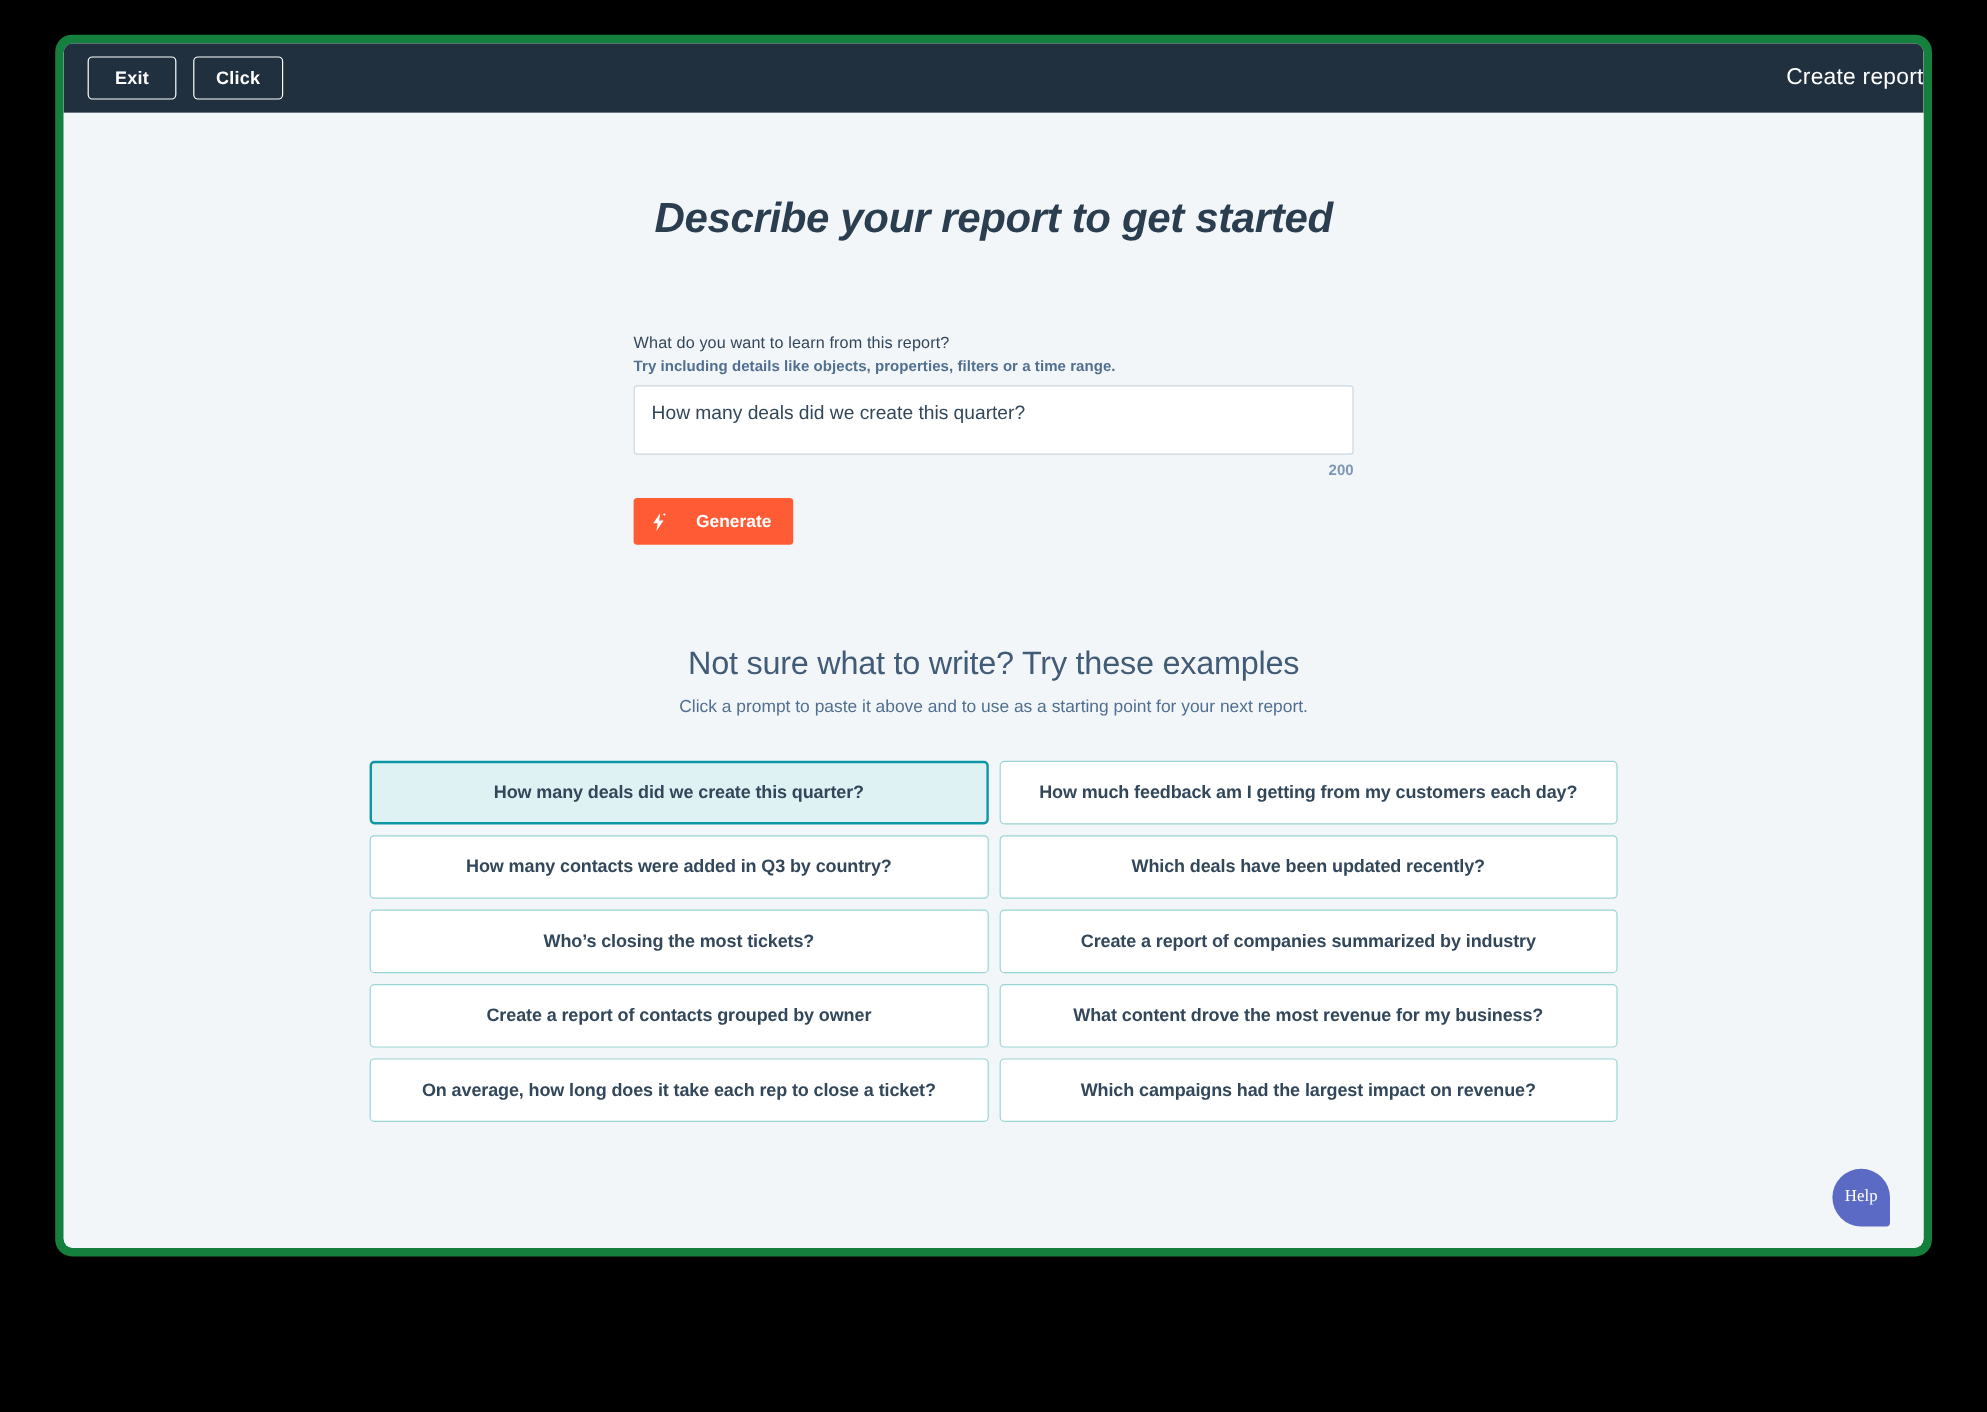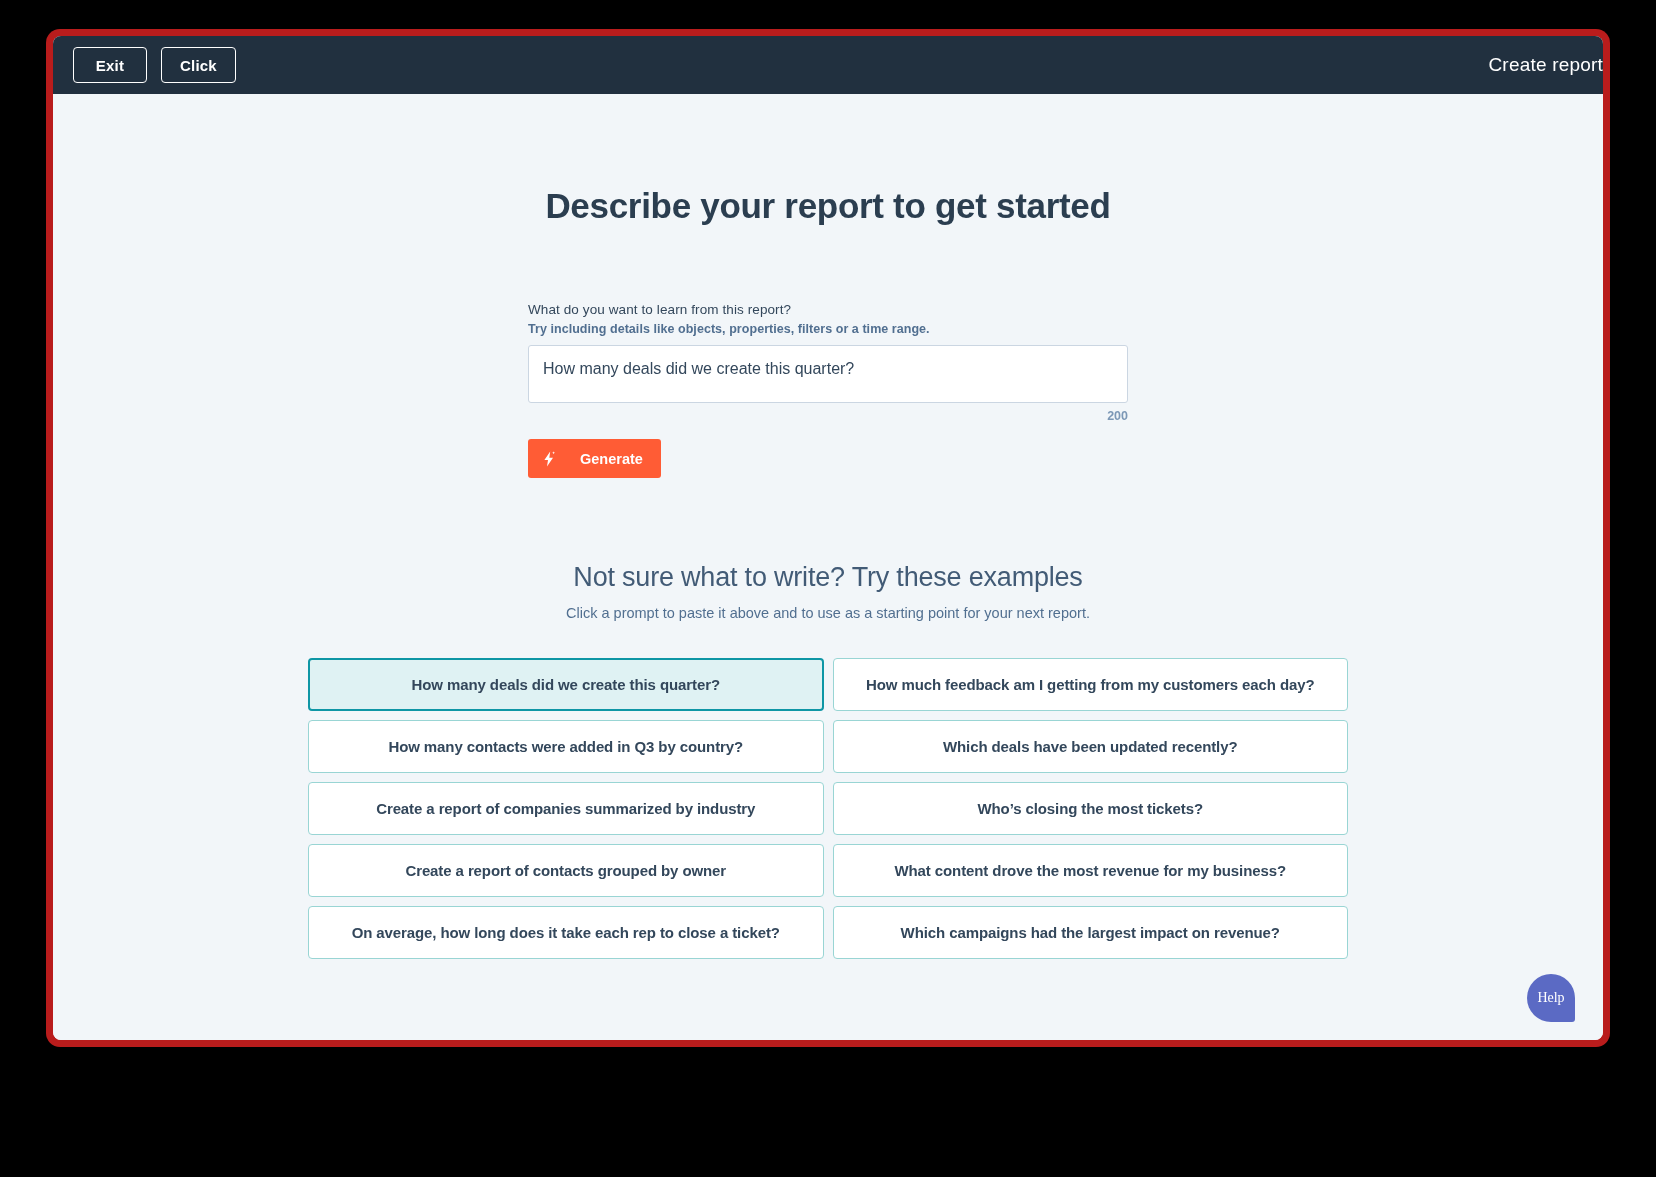"Exit" #window-frame { background: #b91c1c -> #15803d }
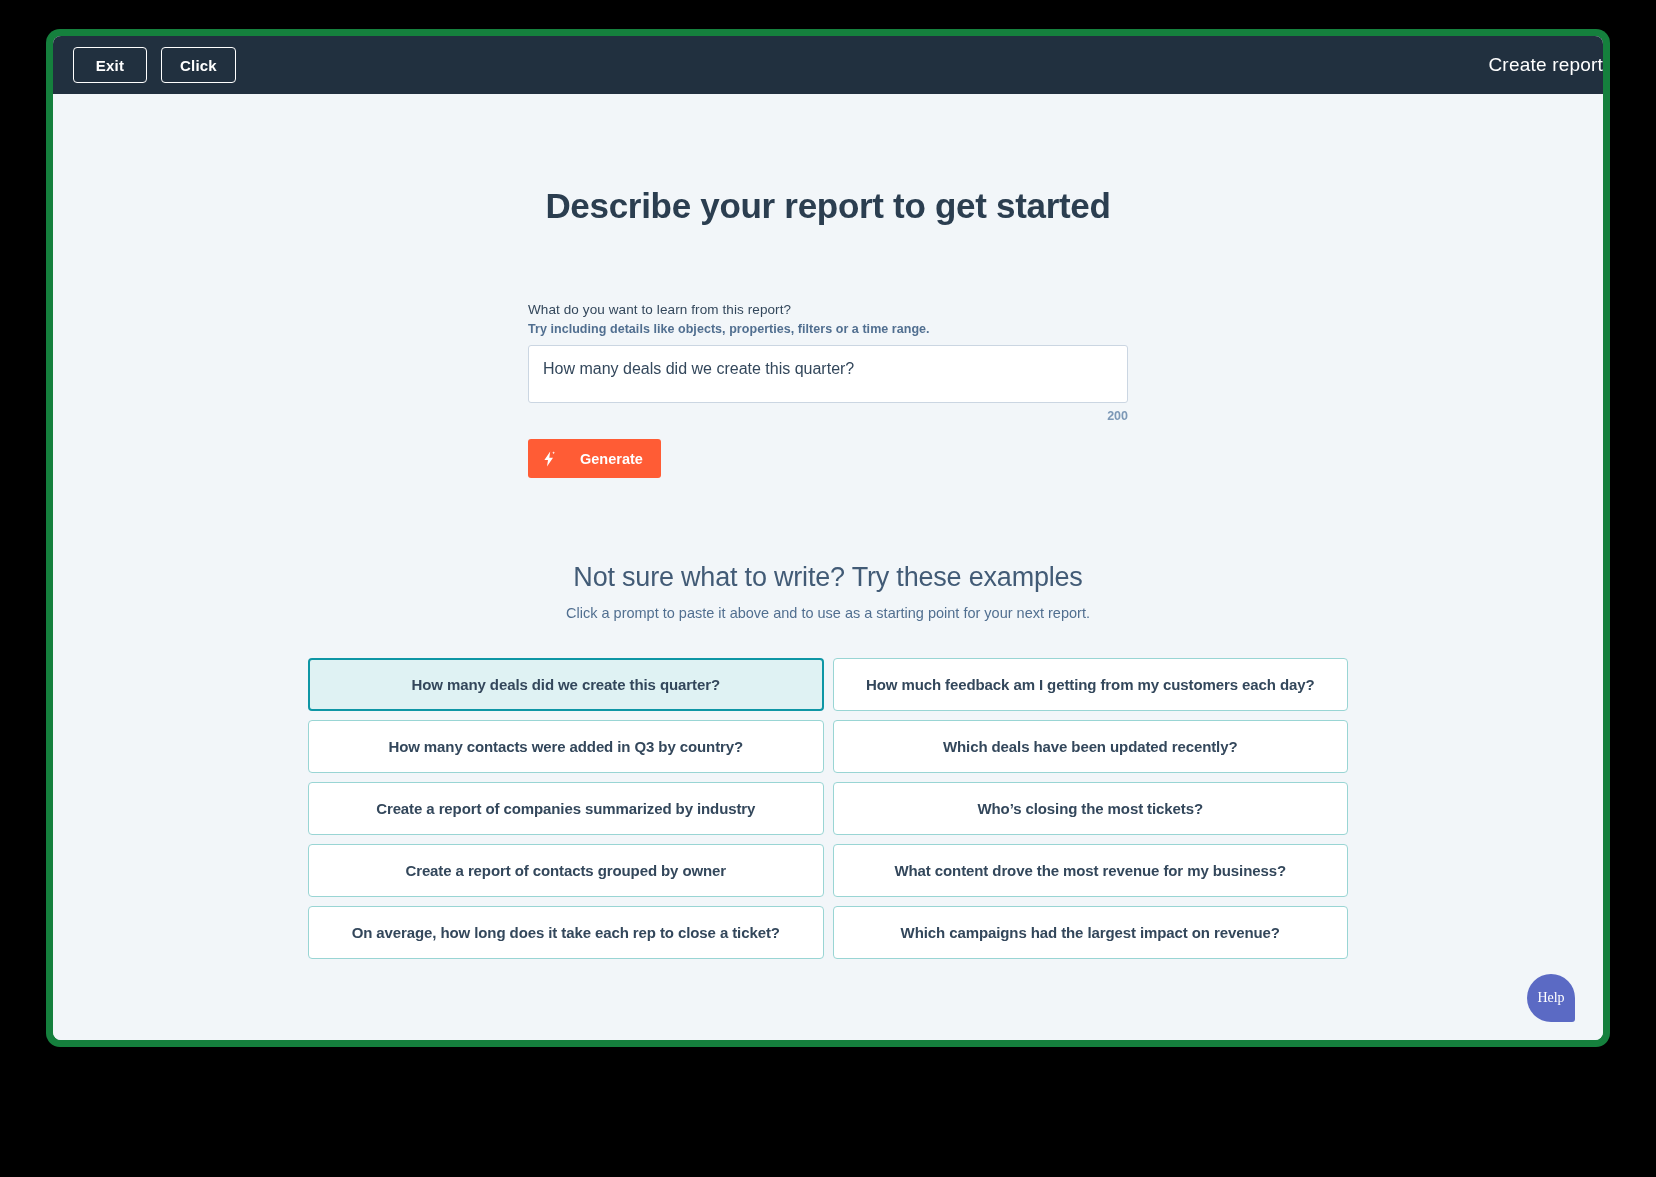"Describe your report to get" #page-heading { font-style: none -> italic; margin-top: 92px -> 68px }
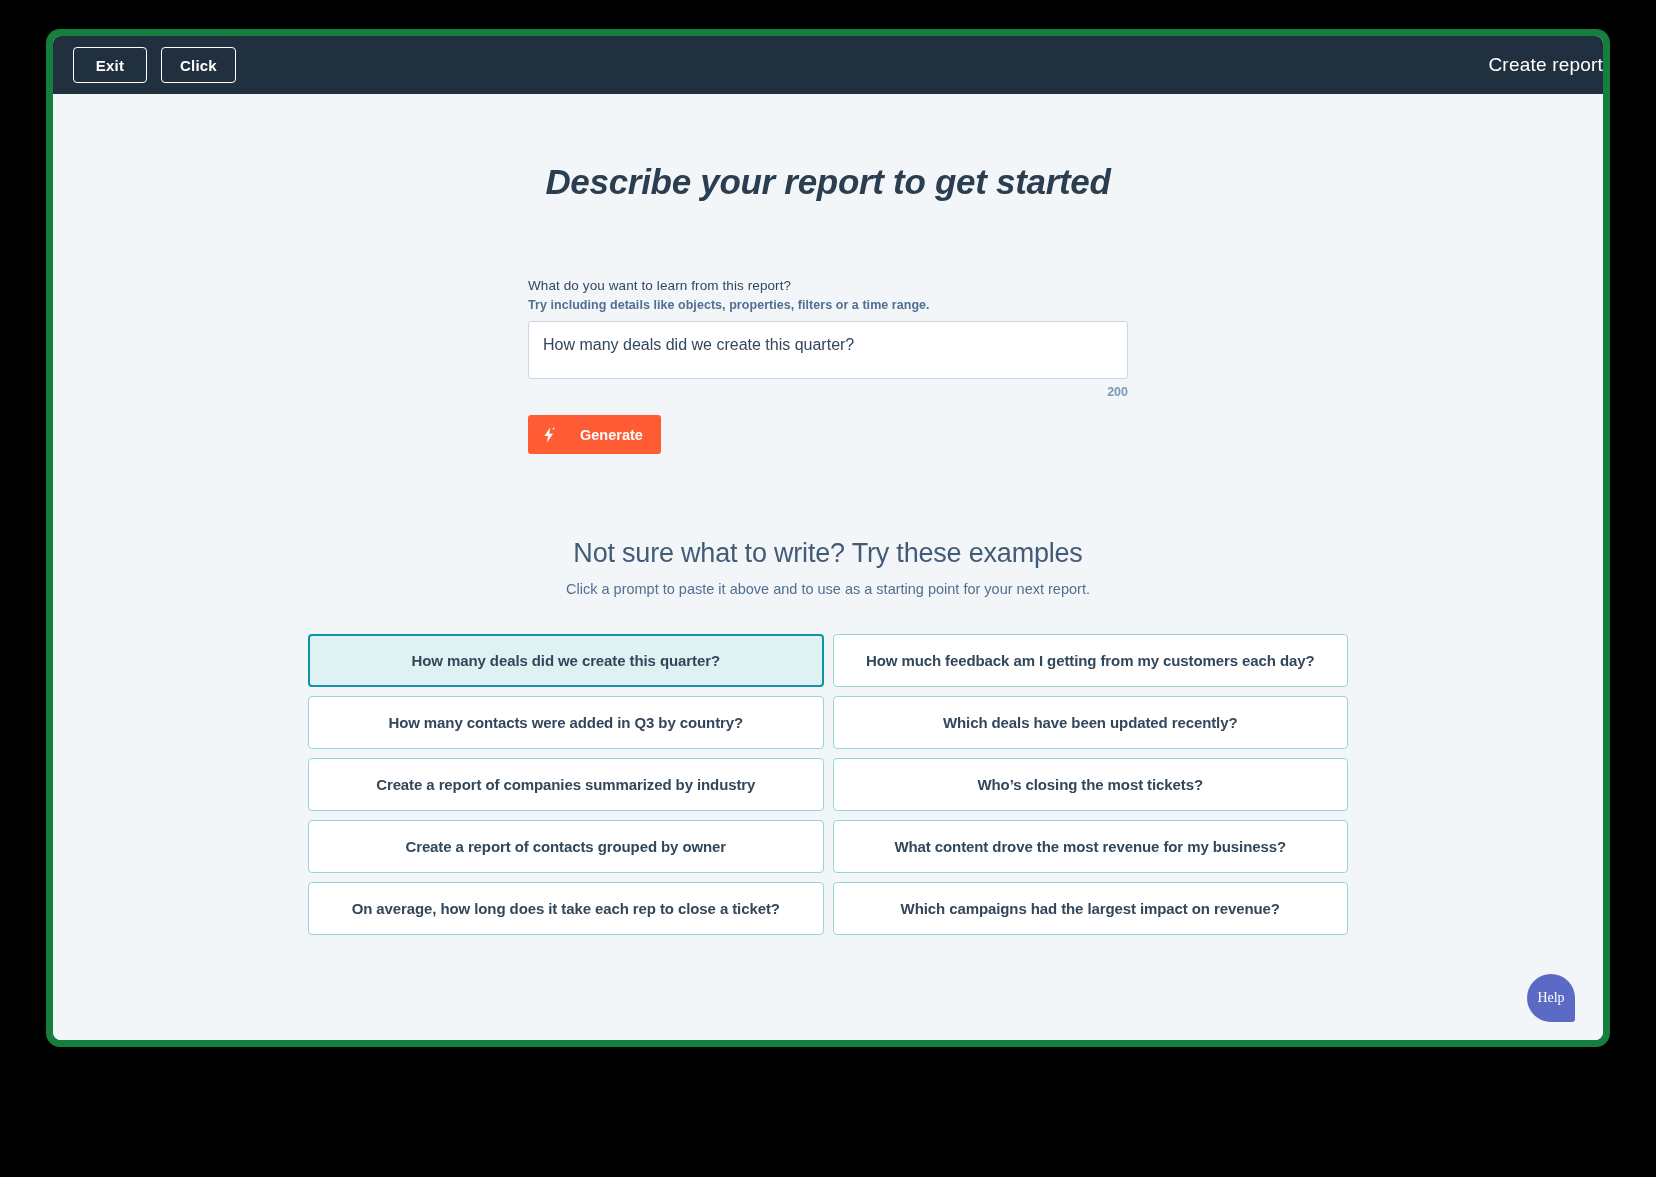"Create a report of companies" button.prompt-card { order: before "Who’s closing the most tickets?" -> after "Who’s closing the most tickets?" }
